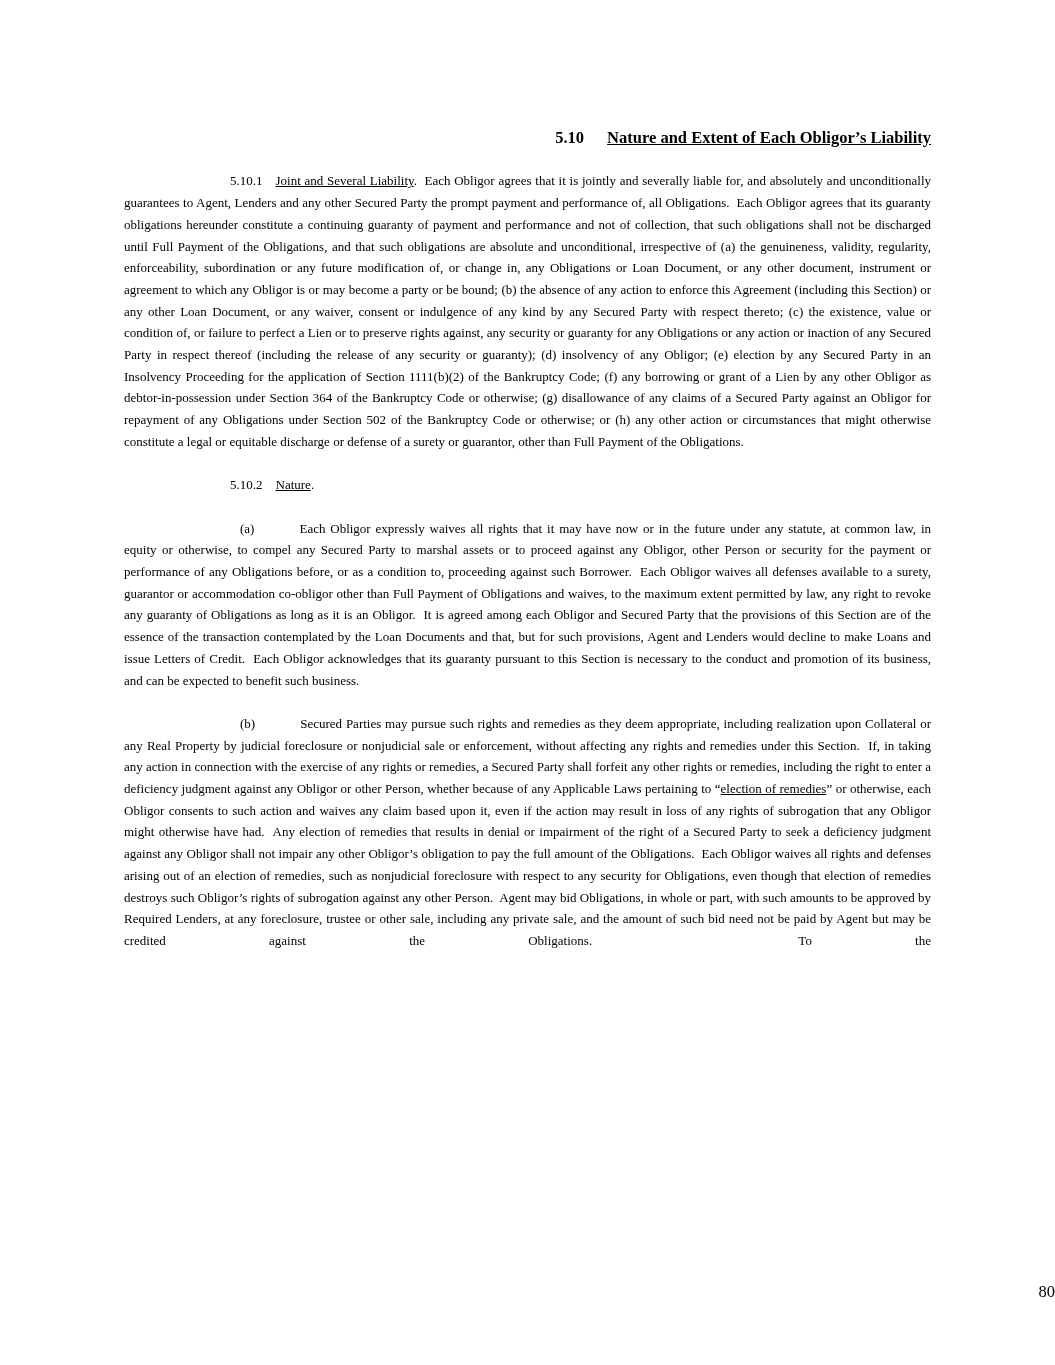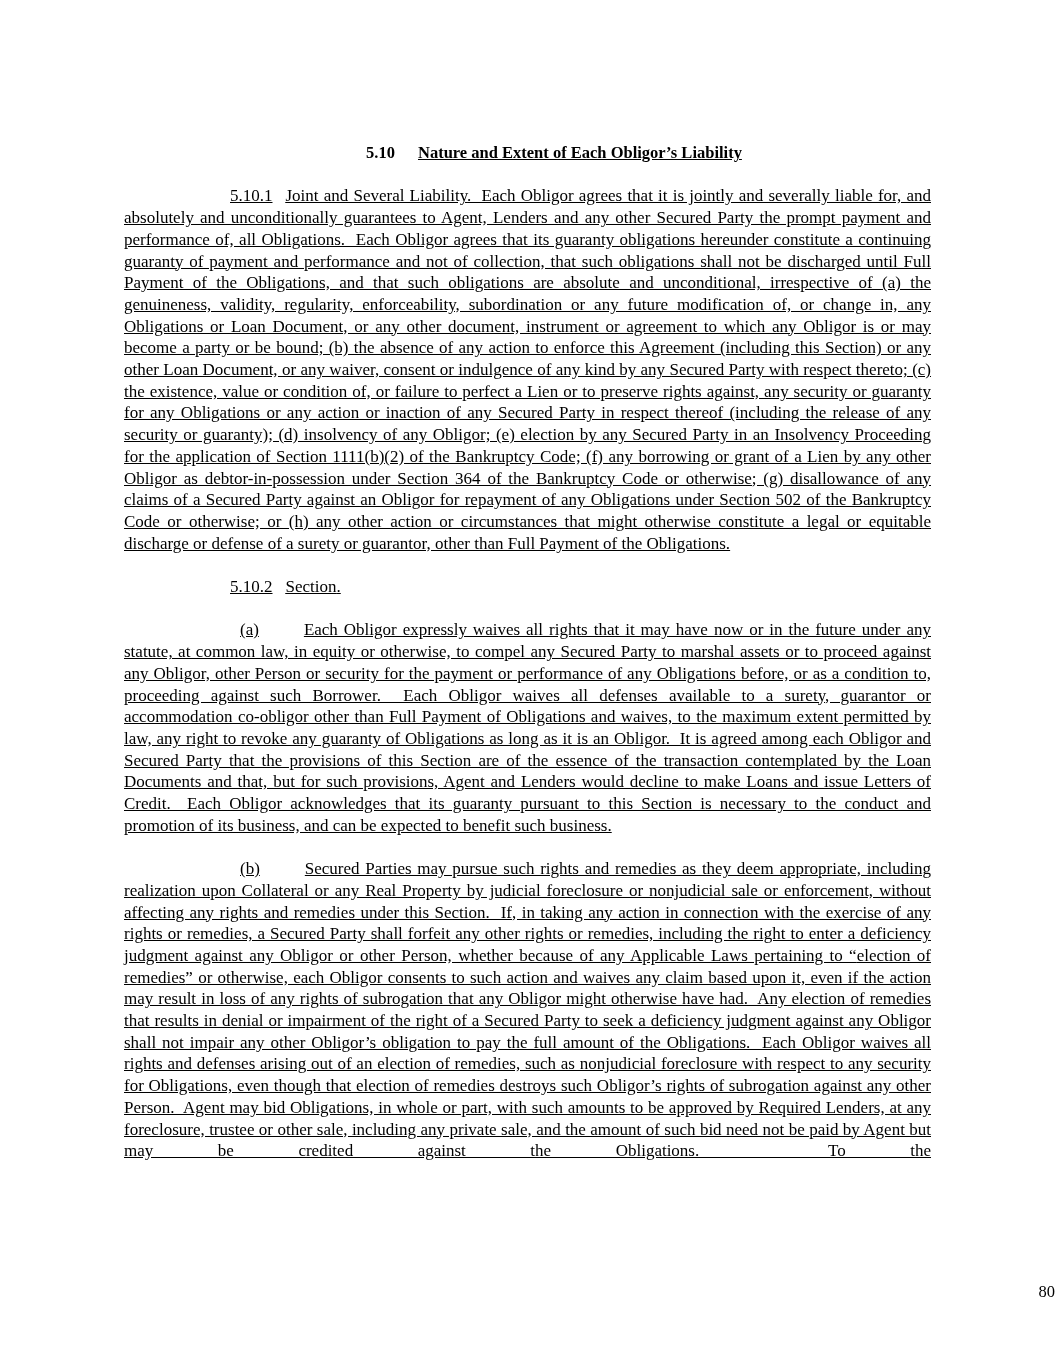"5.10 Nature and Extent of" .heading { margin: 15px -> 0; text-align: center -> right }
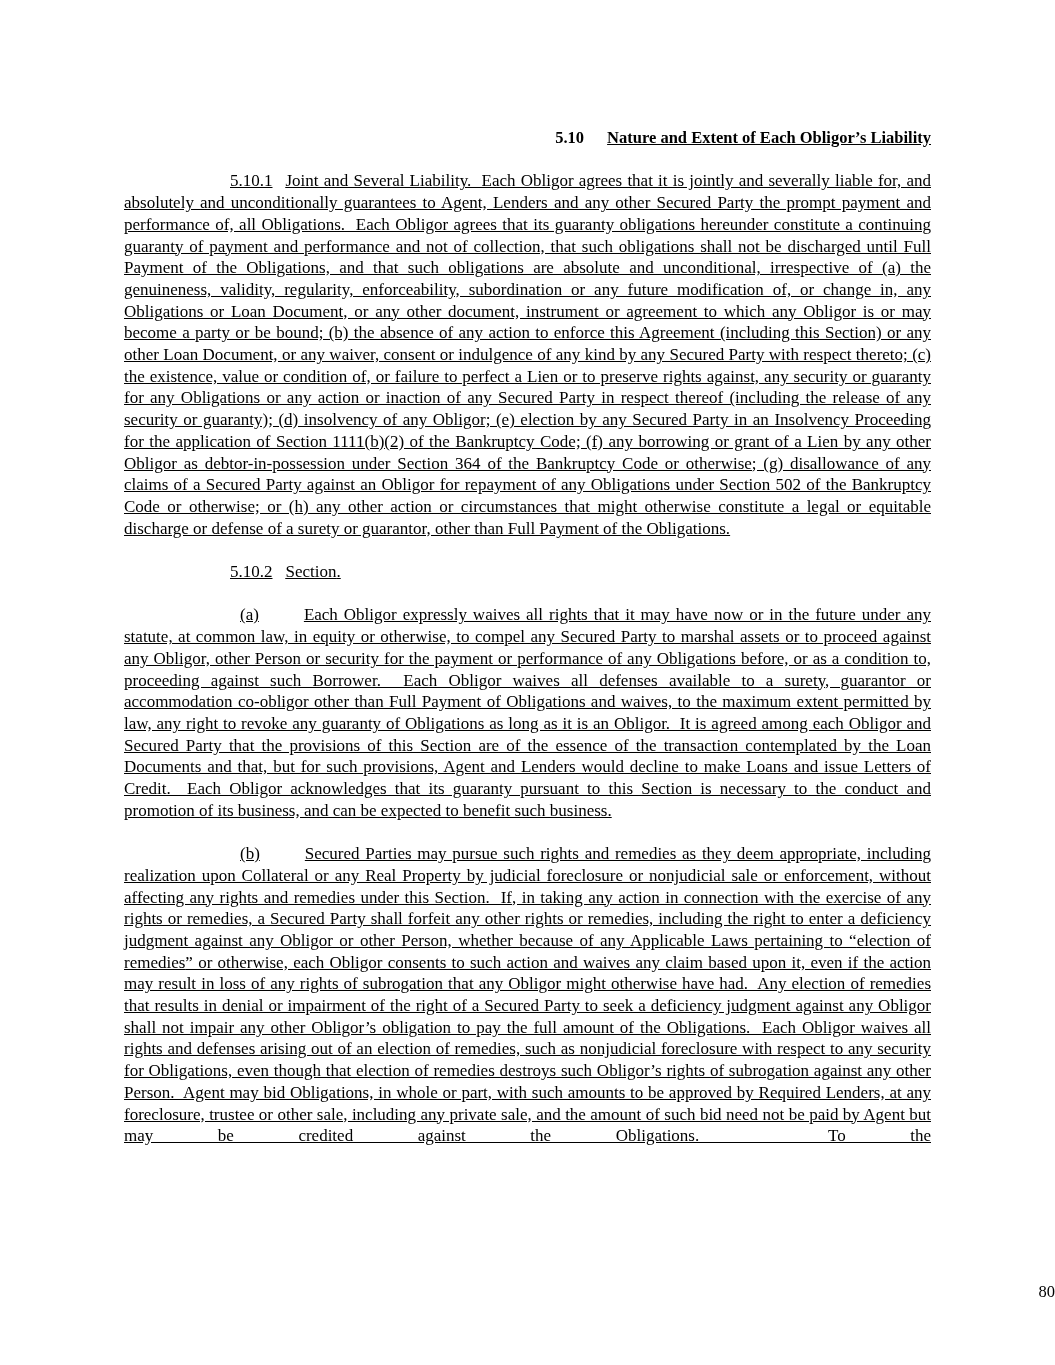"5.10.1 Joint and Several Liability." .para { font-size: 17px -> 13px; text-decoration: underline -> none }
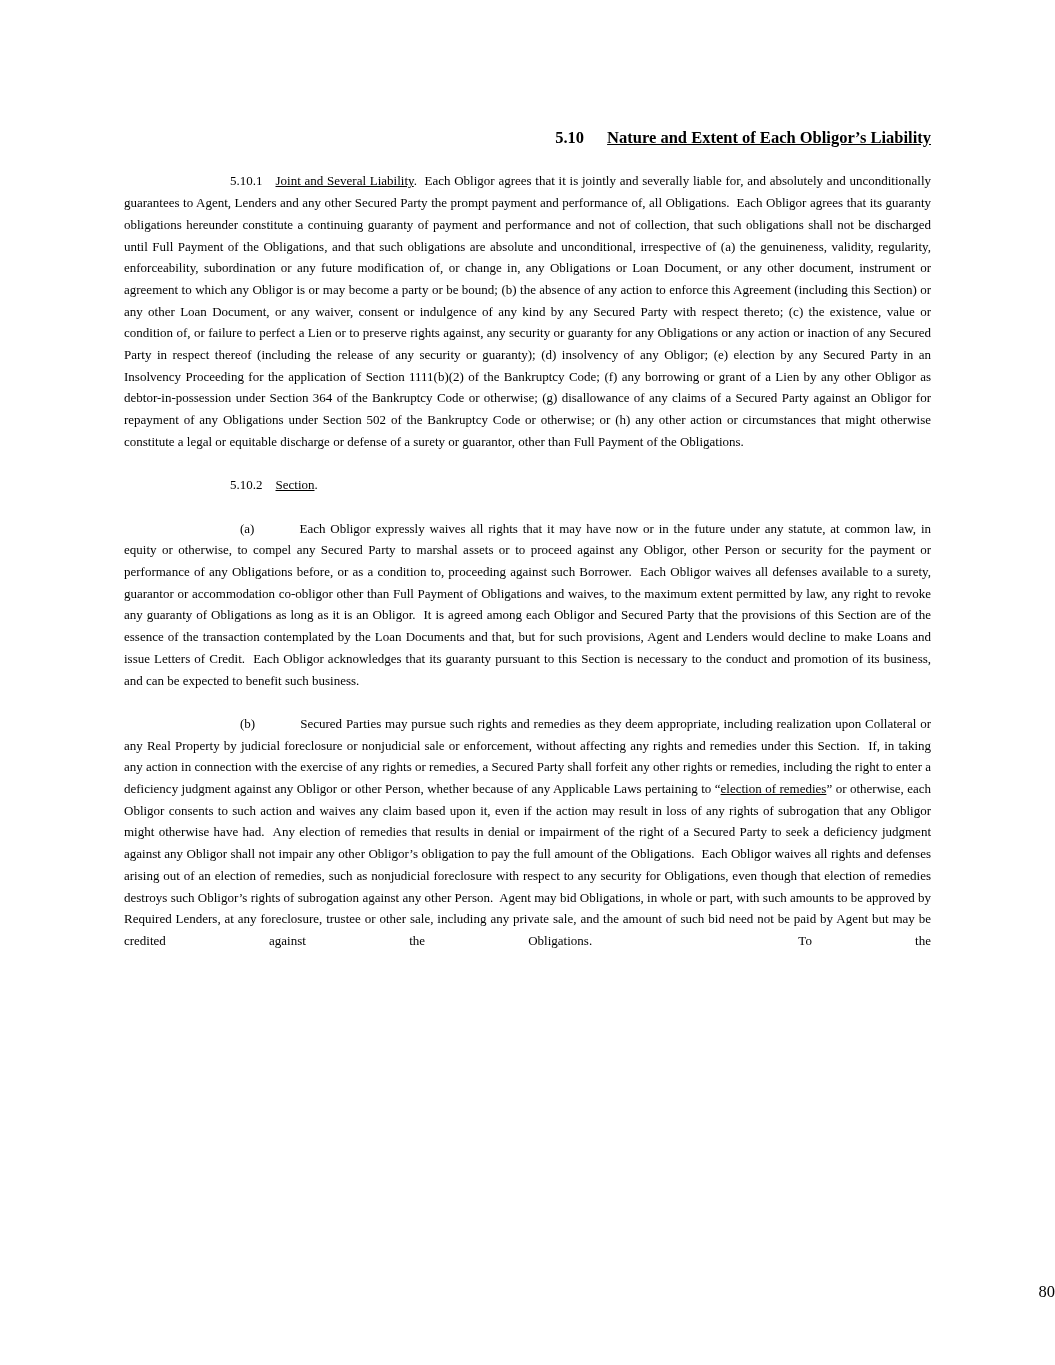"Section" span.u { text: Section -> Nature }
